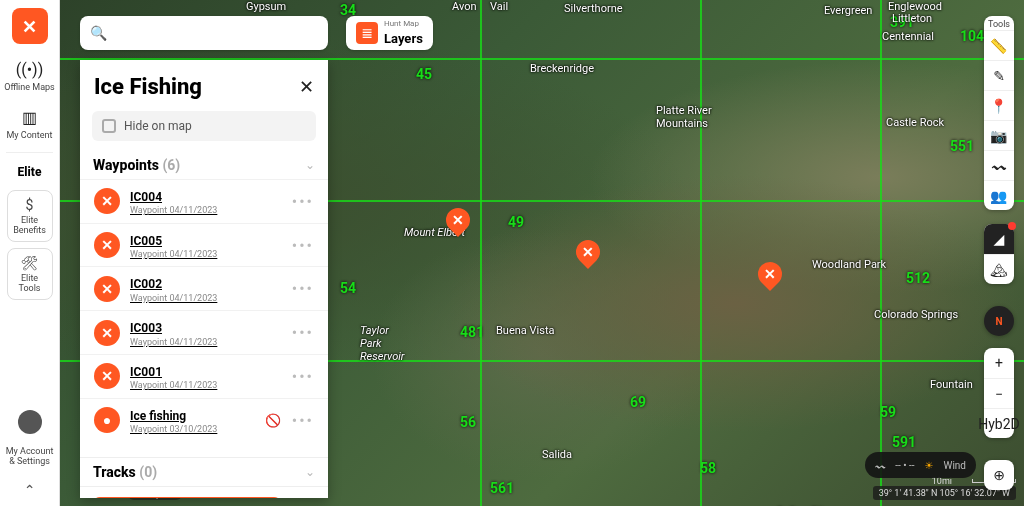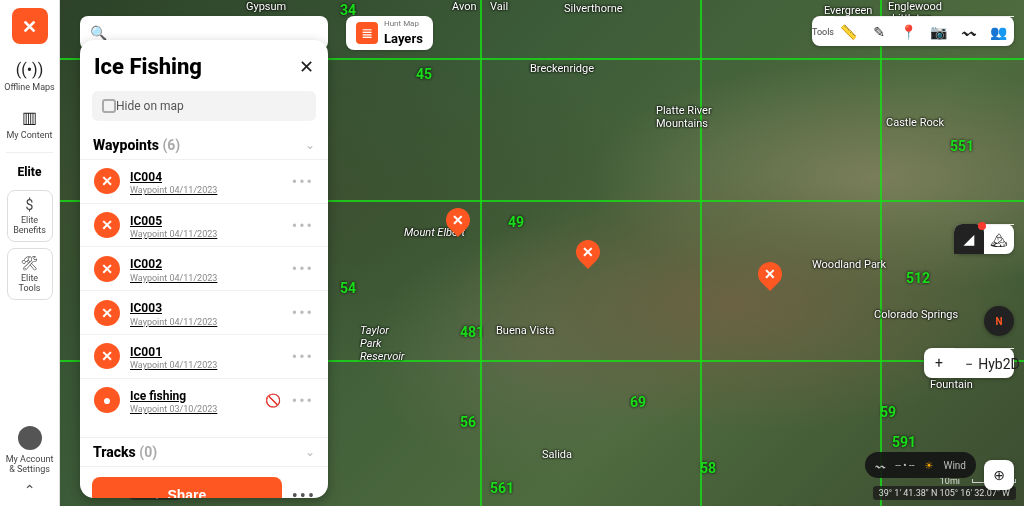"Tools" .tool-stack { flex-direction: row -> column }
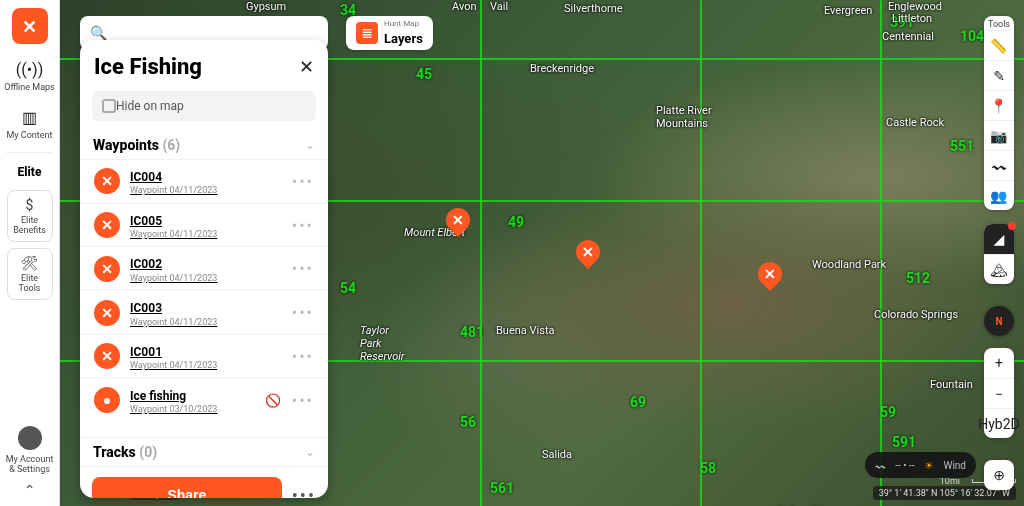"Ice Fishing" #panel { border-radius: 14px -> 0; top: 40px -> 60px }
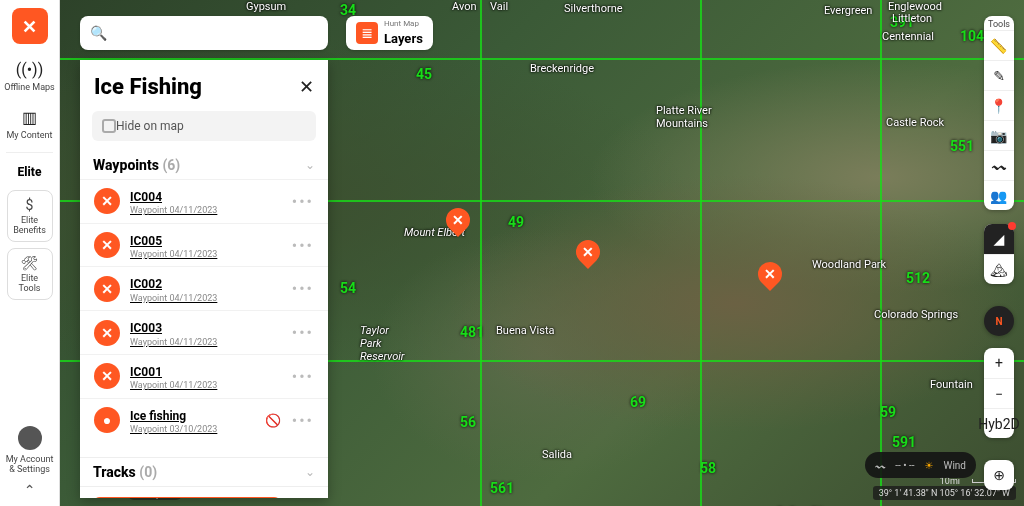"Hide on map" .hide-row { gap: none -> 8px }
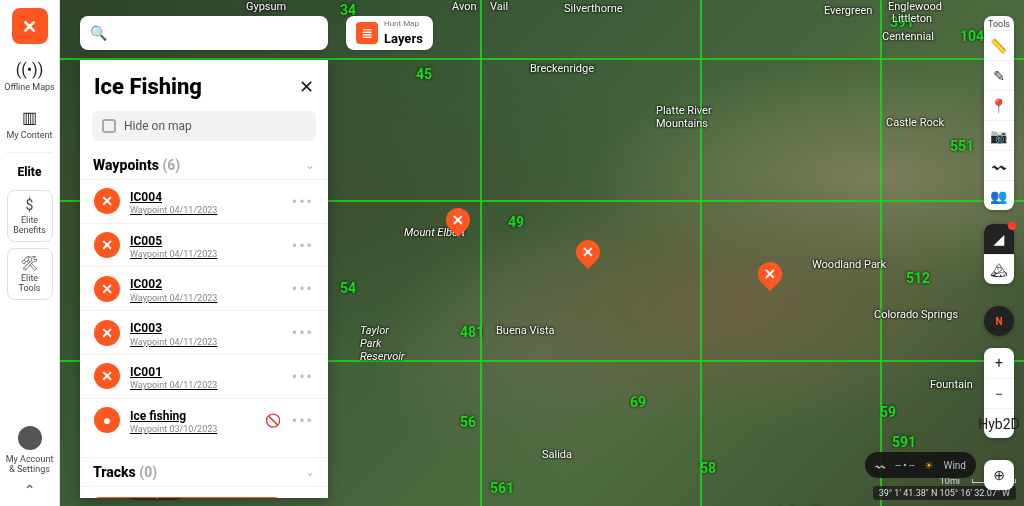"My Account & Settings" .rail-foot { gap: 4px -> 12px }
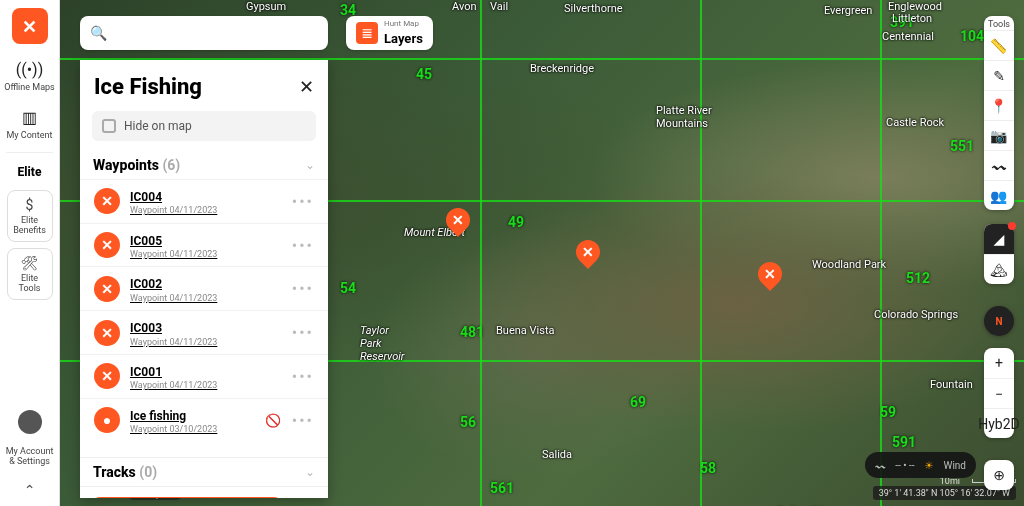"10mi" #scale { gap: 12px -> 20px }
